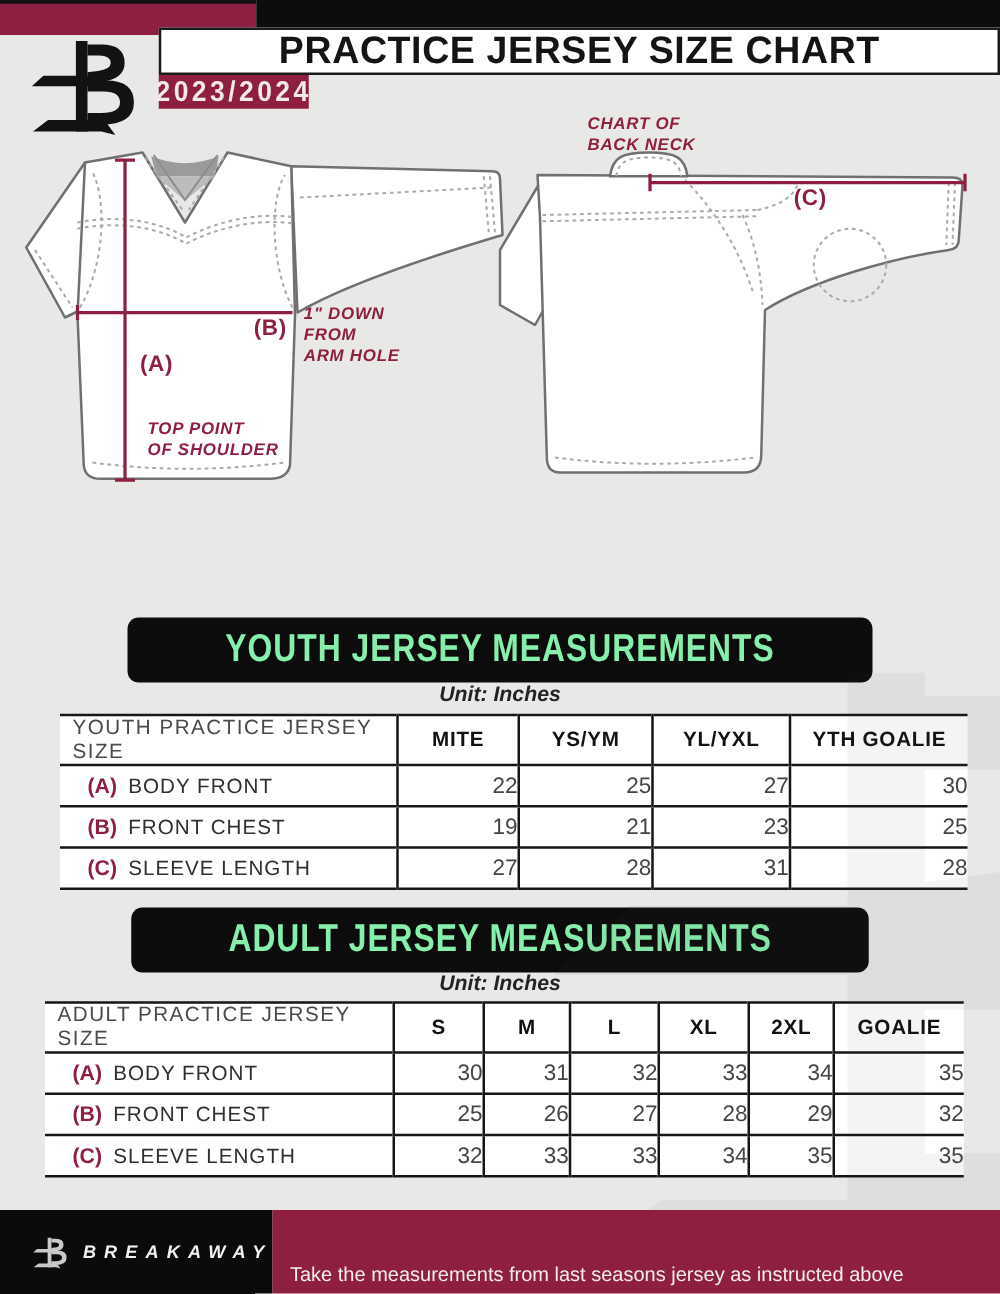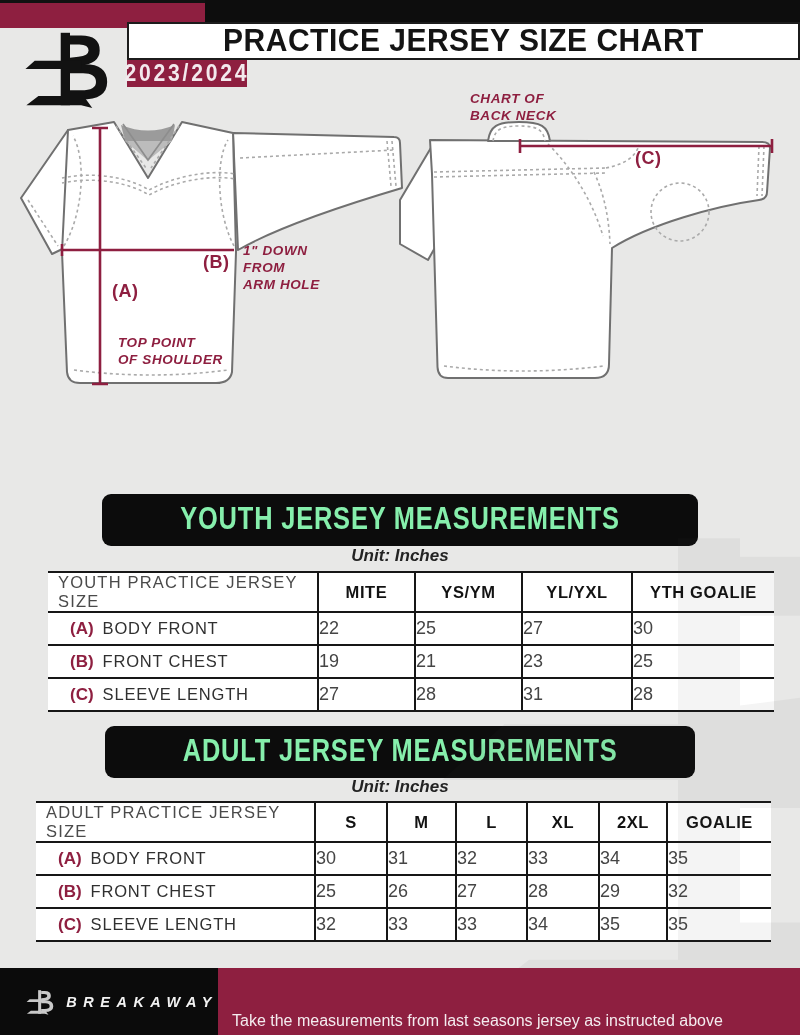"22" .val { text-align: left -> right }
